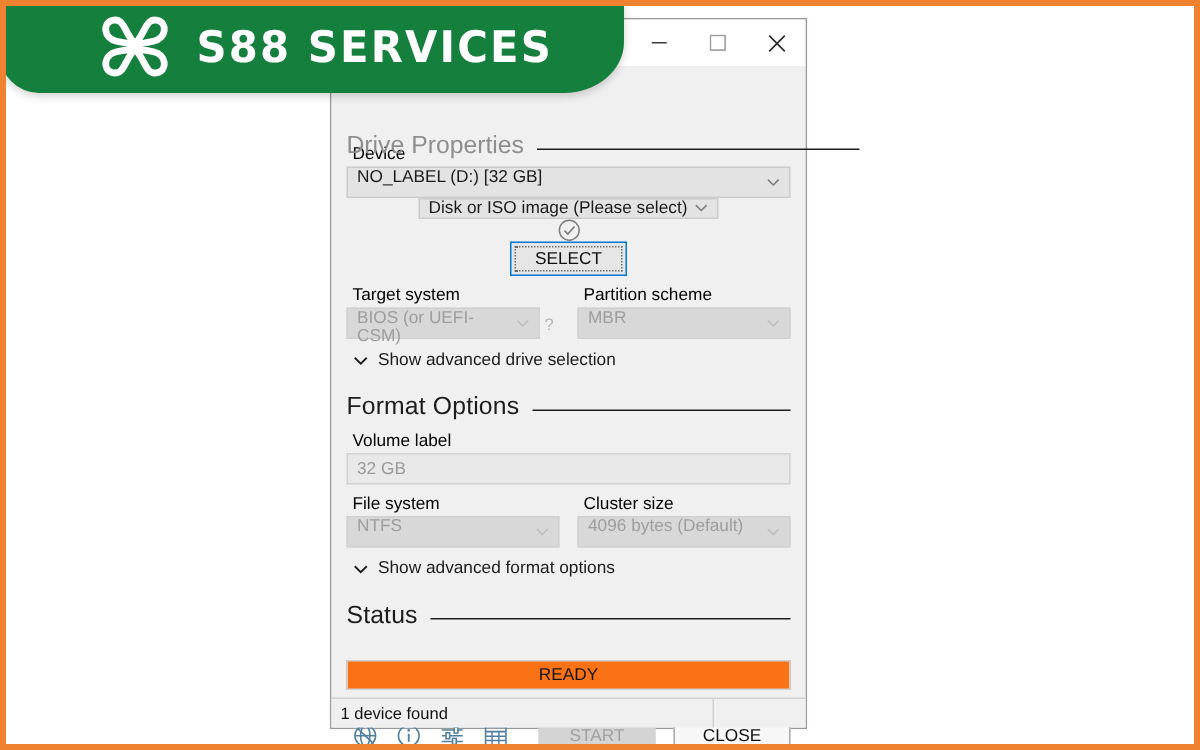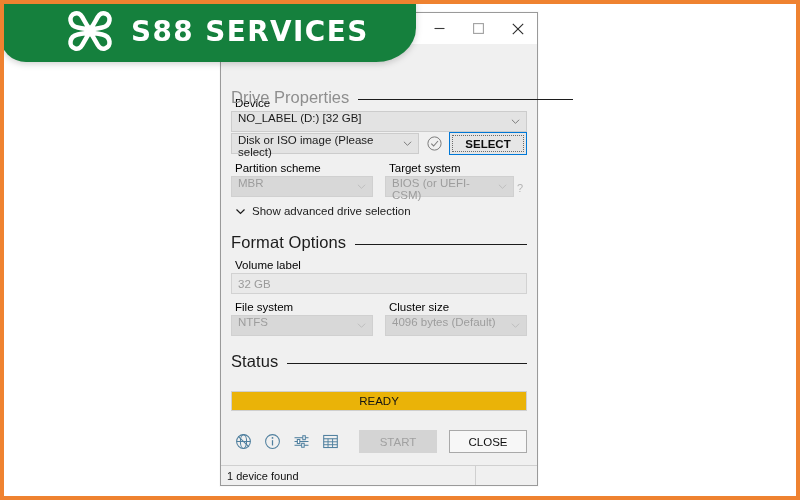"Disk or ISO image (Please" .boot-row { flex-direction: none -> column }
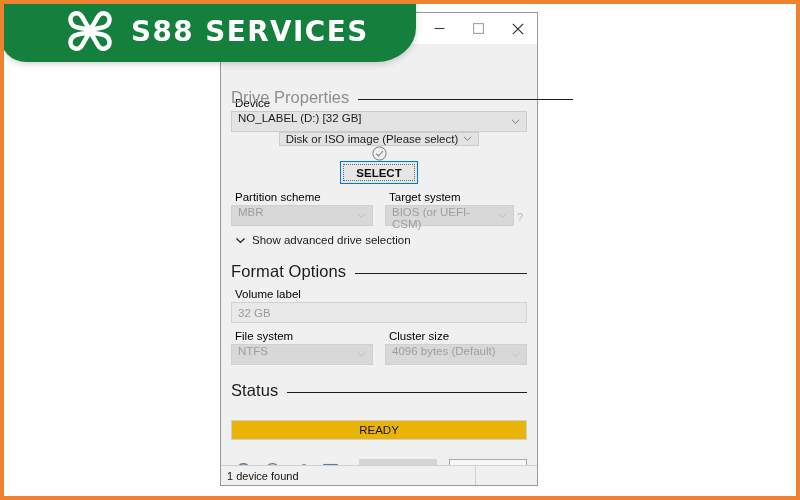"SELECT" .select-btn { font-weight: bold -> none }
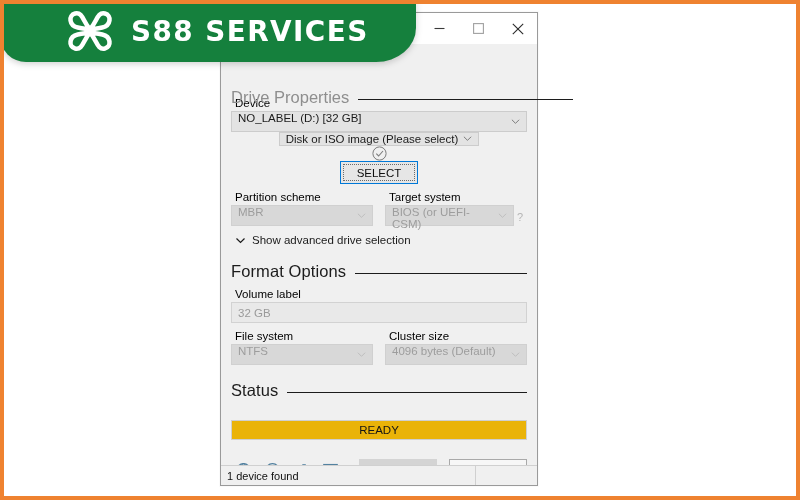"Partition scheme" div.col { order: before "Target system" -> after "Target system" }
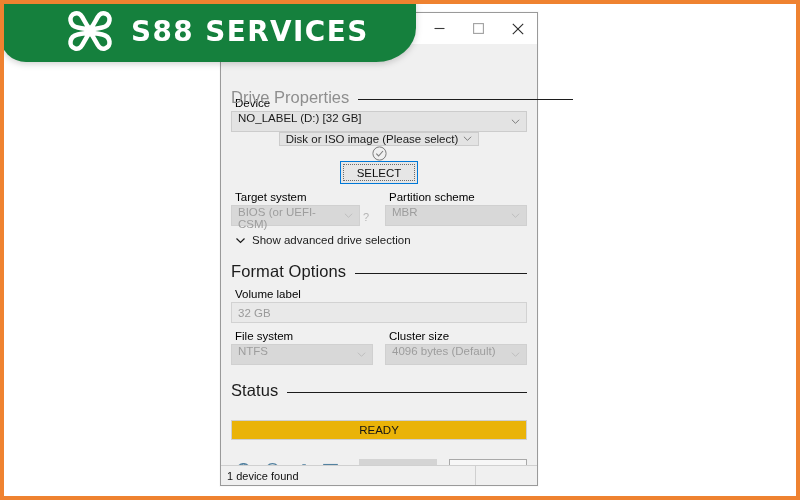"Show advanced format options" div.expander { html: none -> <div> <svg> <polyline></polyline> </svg> <span>Show advanced format options</span> </div> }
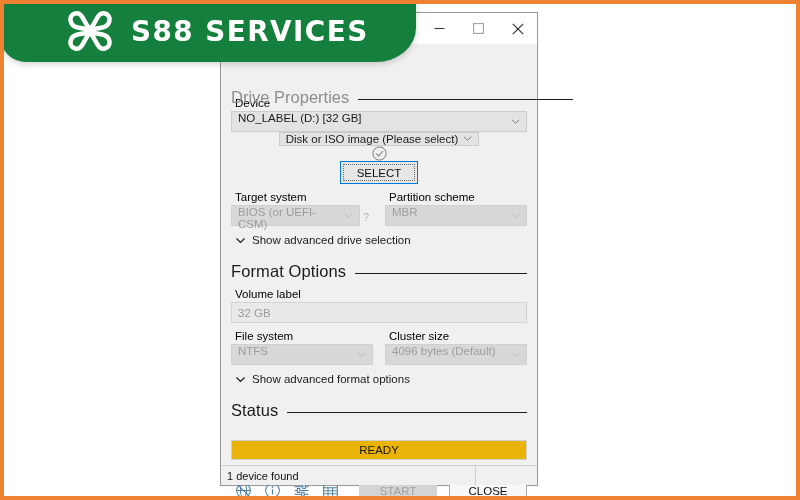"READY" .progress { background: #eab308 -> #f97316 }
